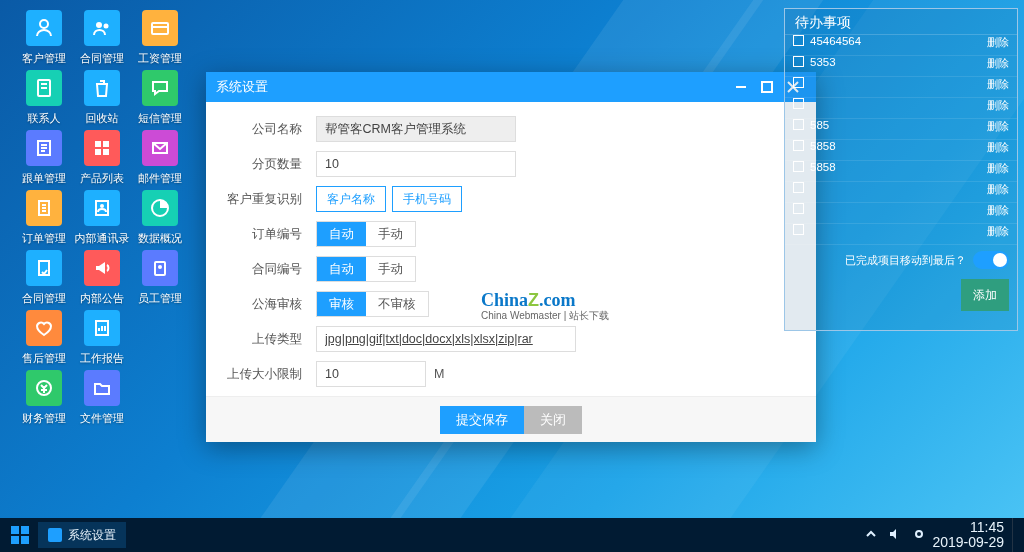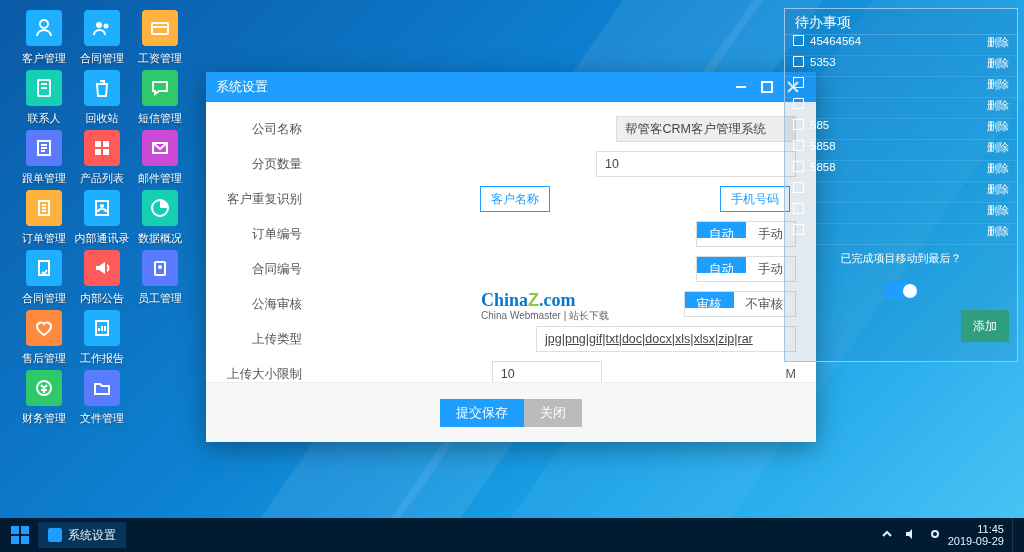"公司名称" .frow { justify-content: space-between -> none }
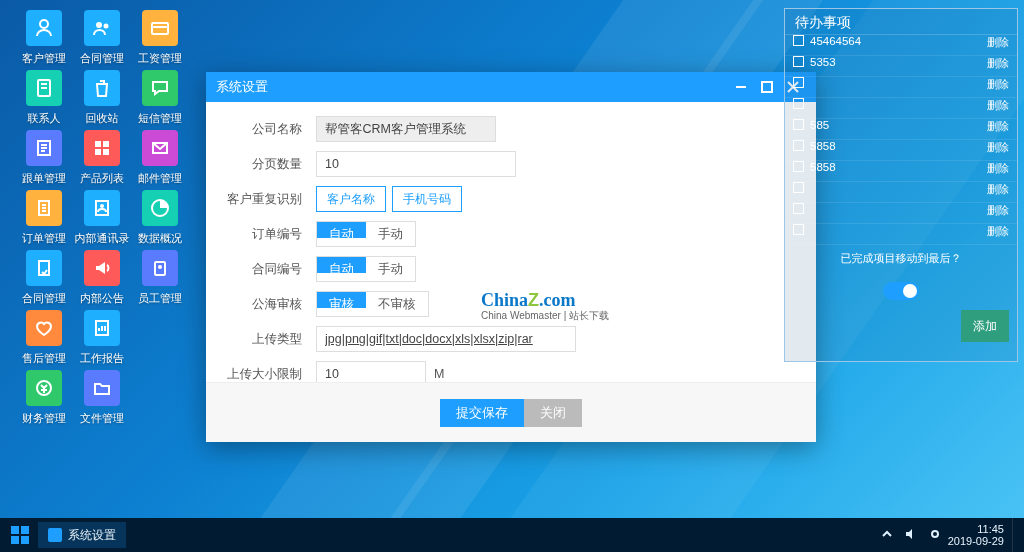"帮管客CRM客户管理系统" .frow input.company { width: 180px -> 200px }
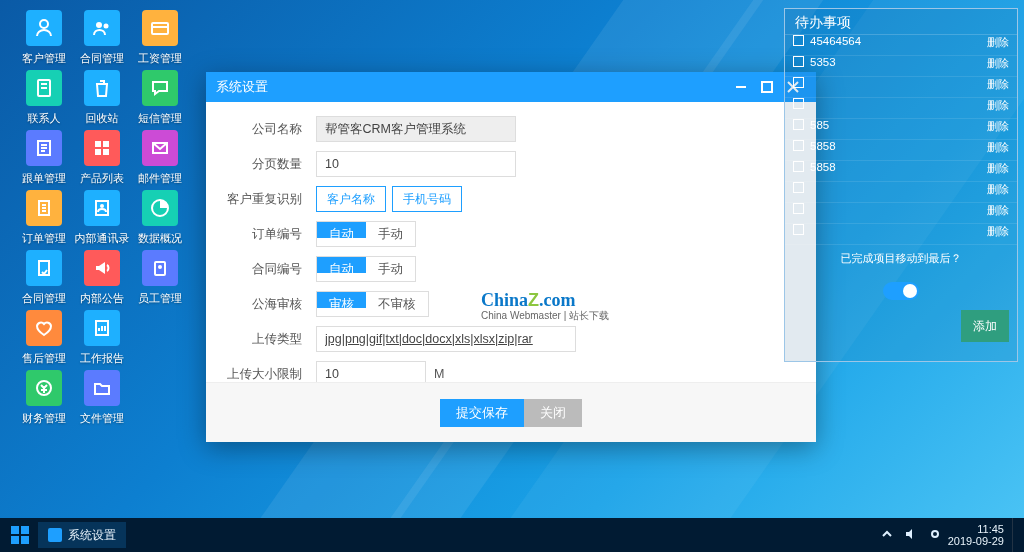"自动" .seggrp .seg { height: 16px -> 24px }
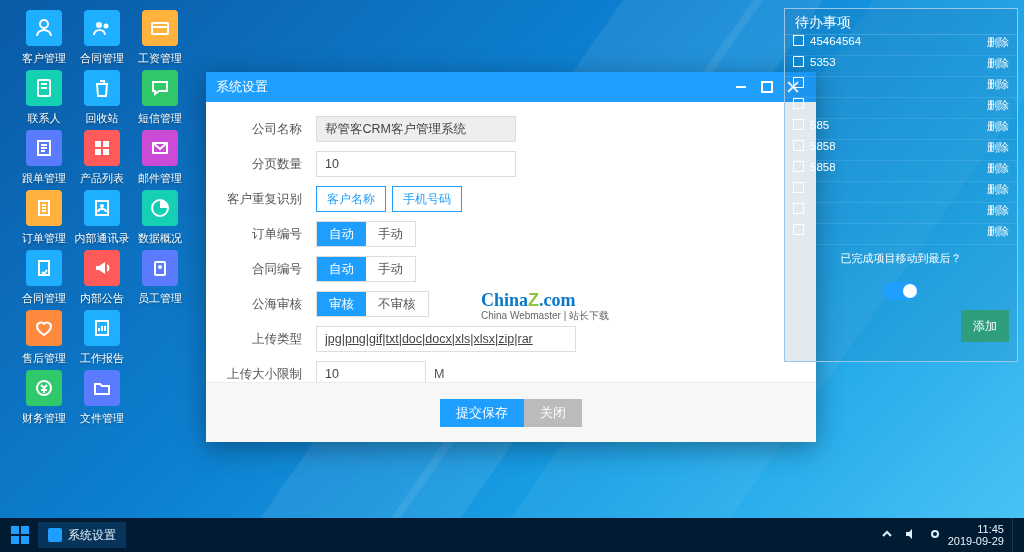"已完成项目移动到最后？" .todo-foot { flex-direction: column -> none; gap: 16px -> 7px }
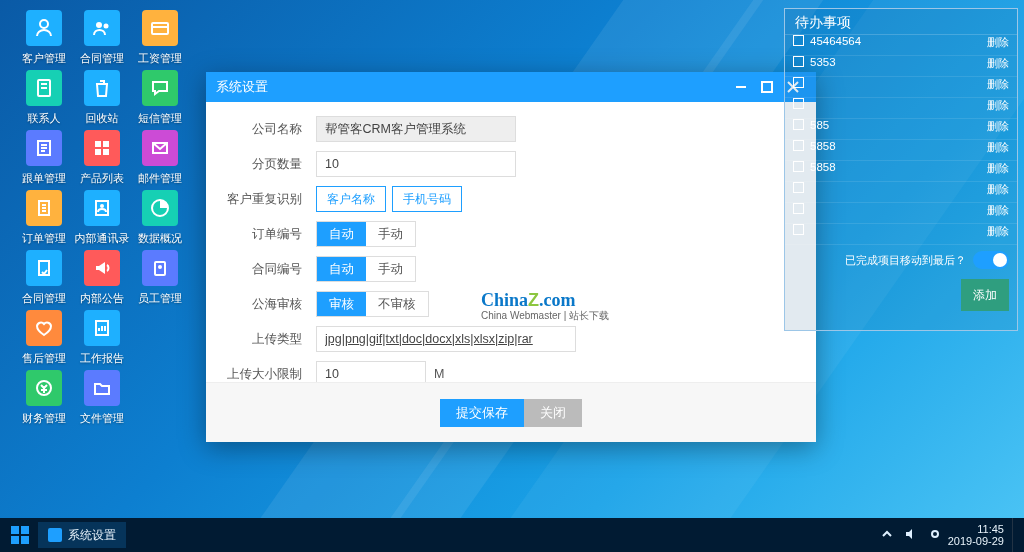"提交保存" .dlg-foot { height: 60px -> 46px }
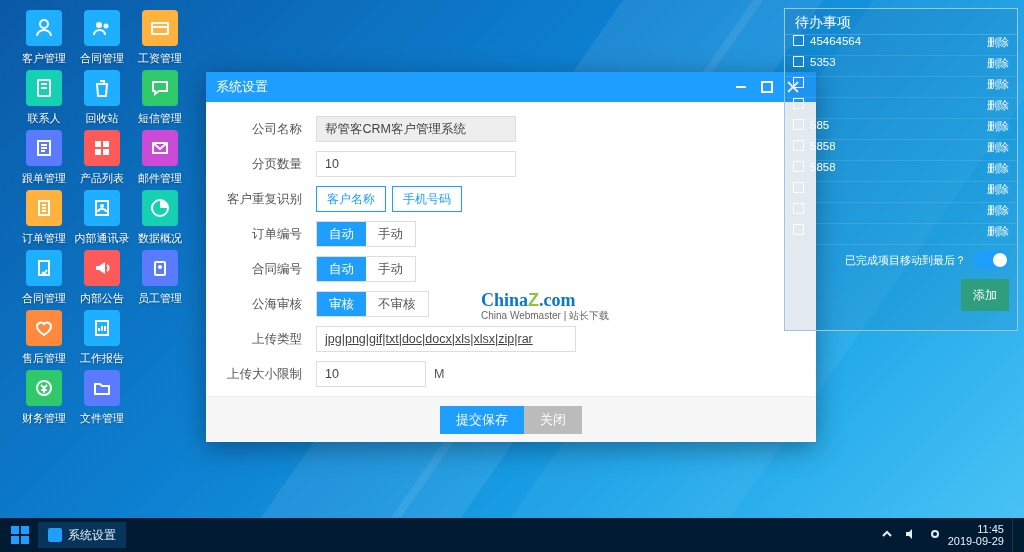"11:45" .taskbar .clock { font-size: 11px -> 14px }
